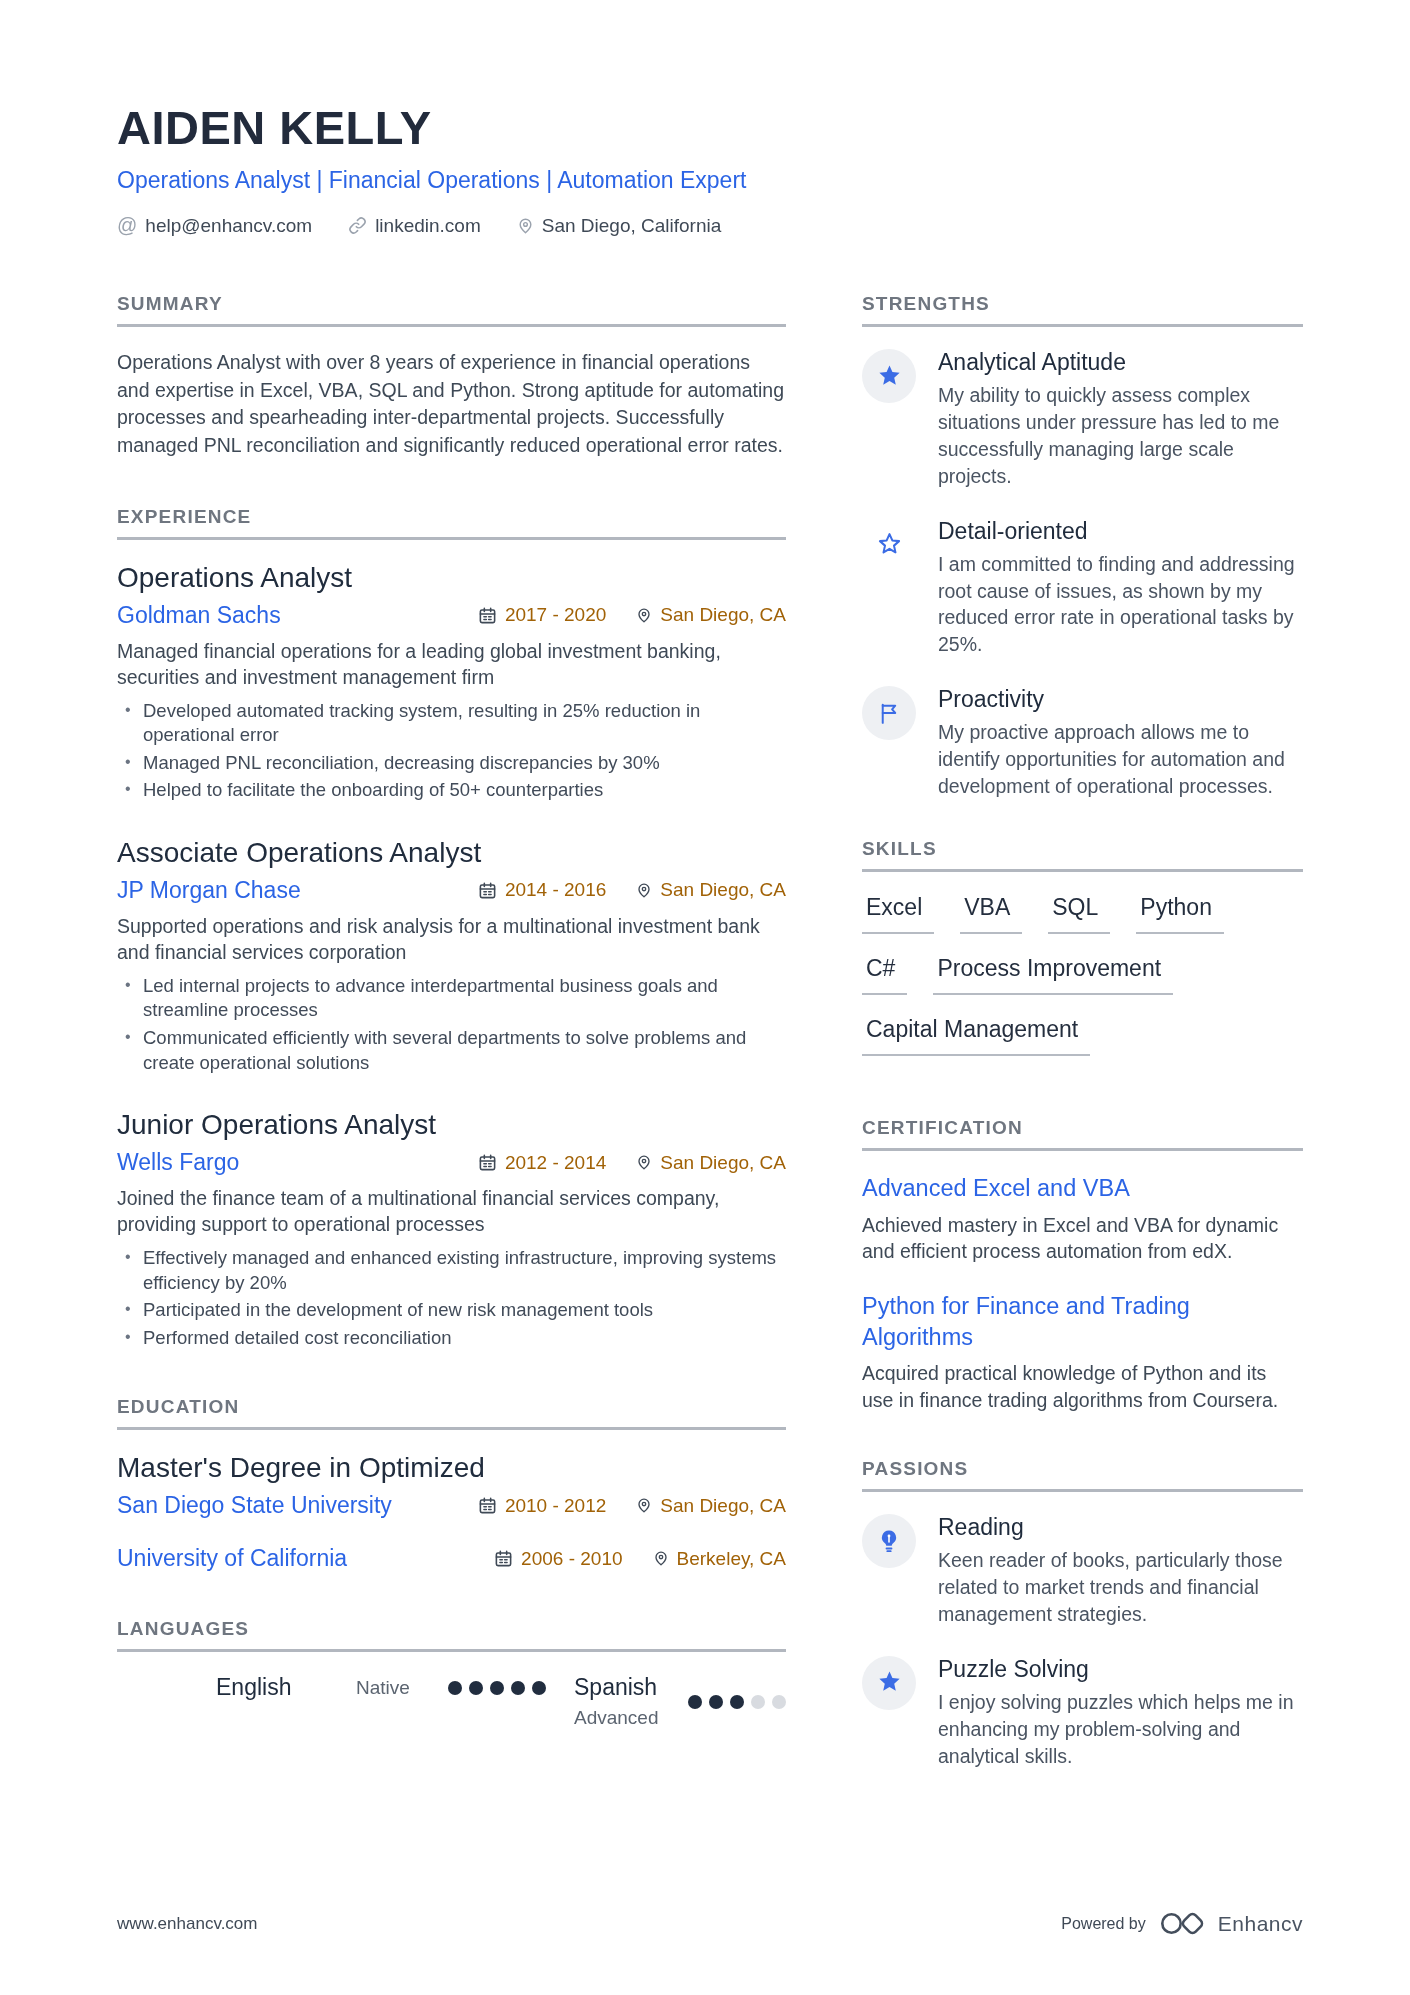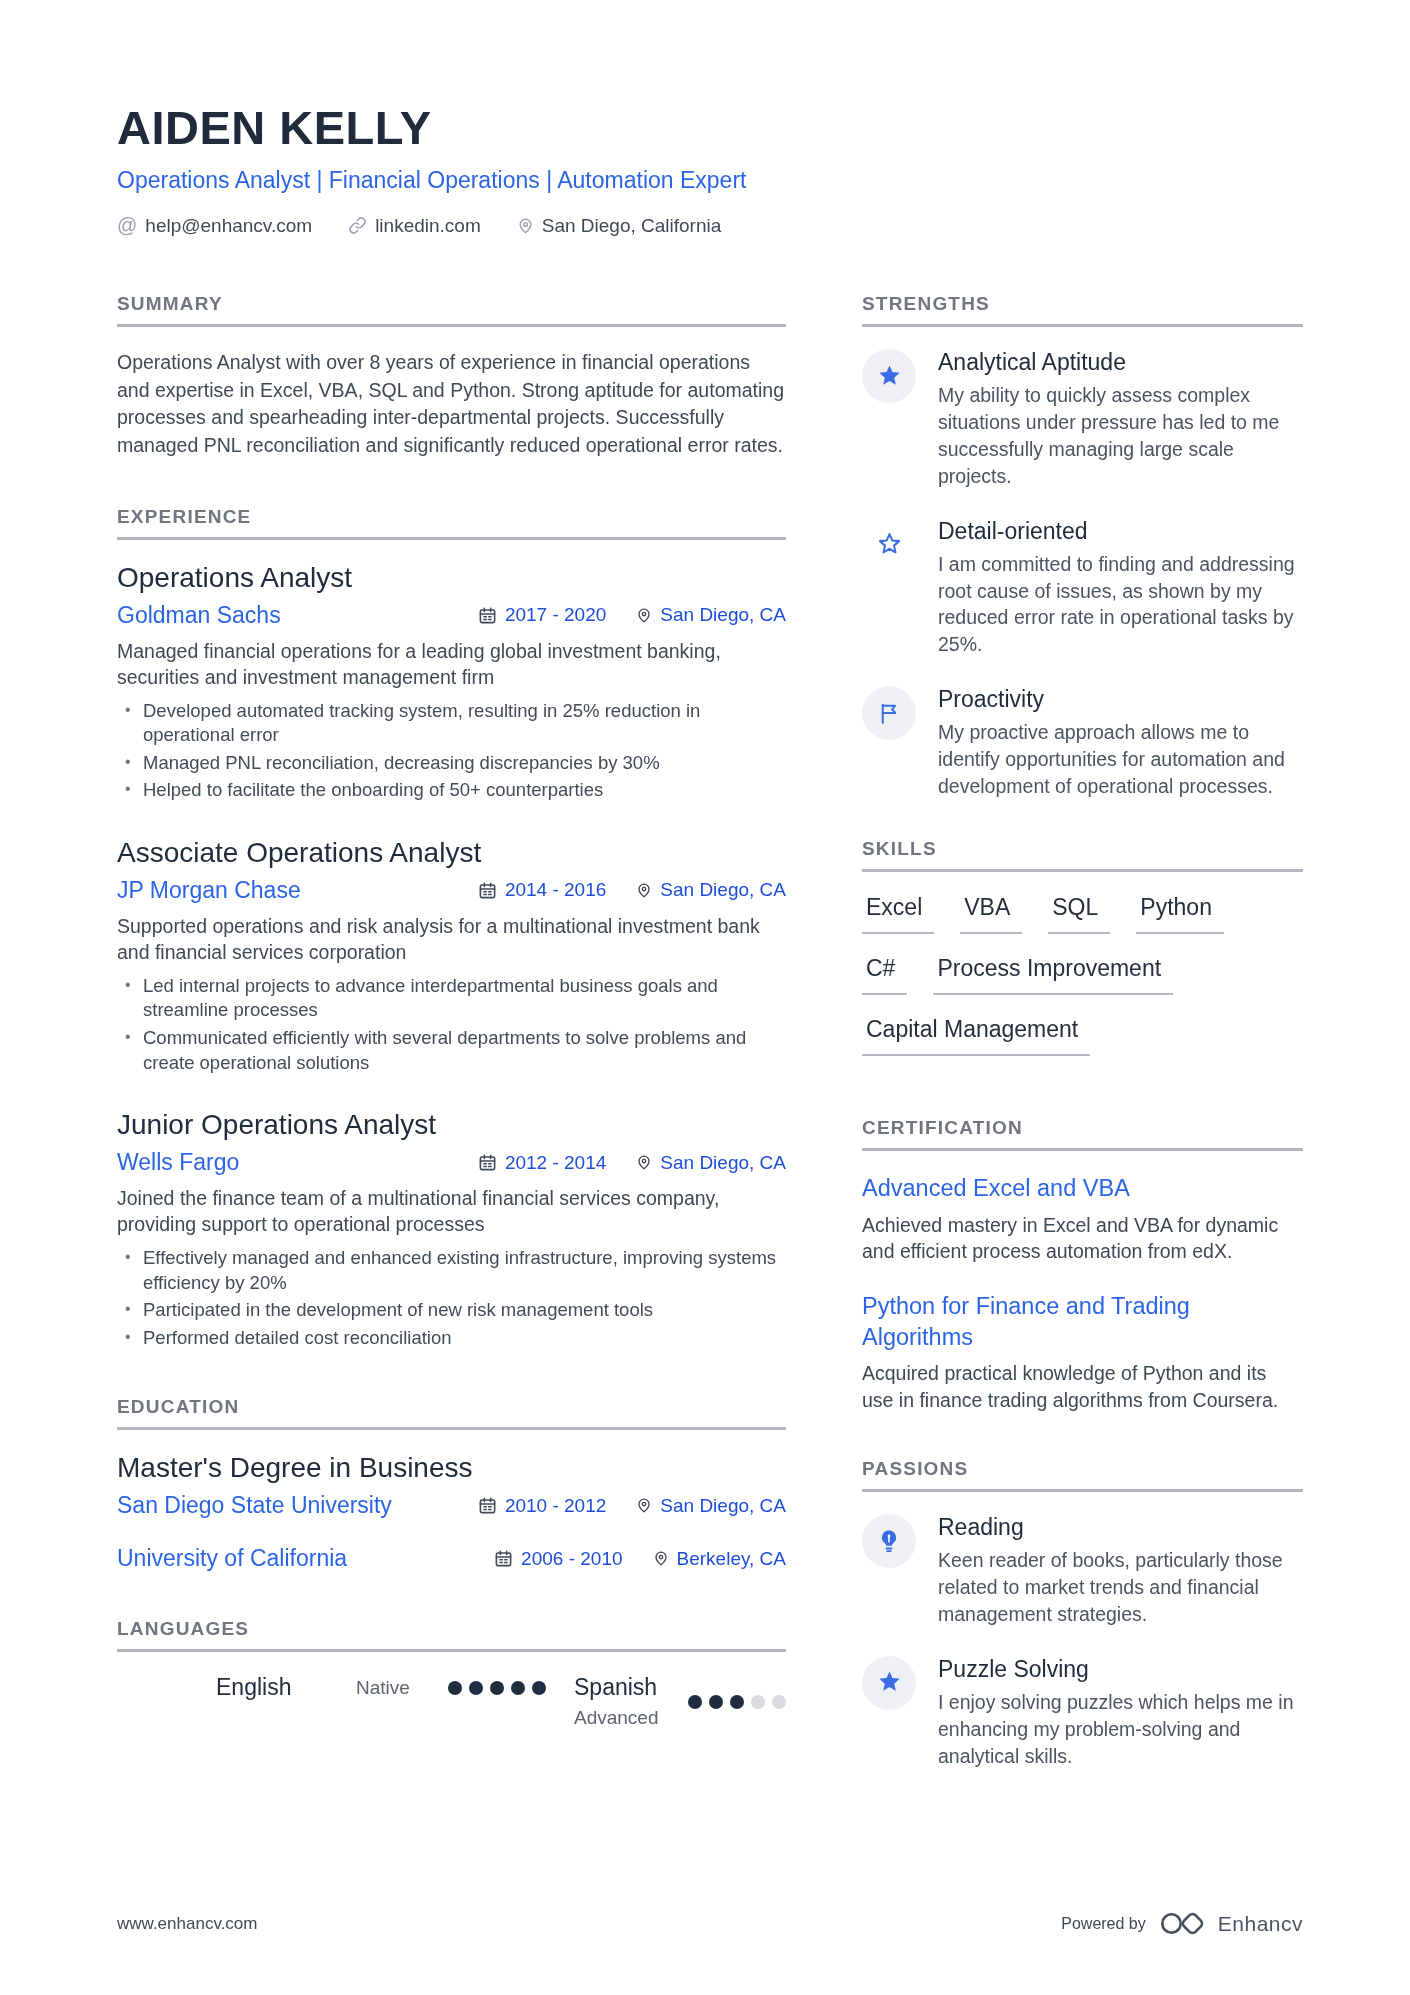"2017 - 2020" .meta { color: #1d4ed8 -> #a16207 }
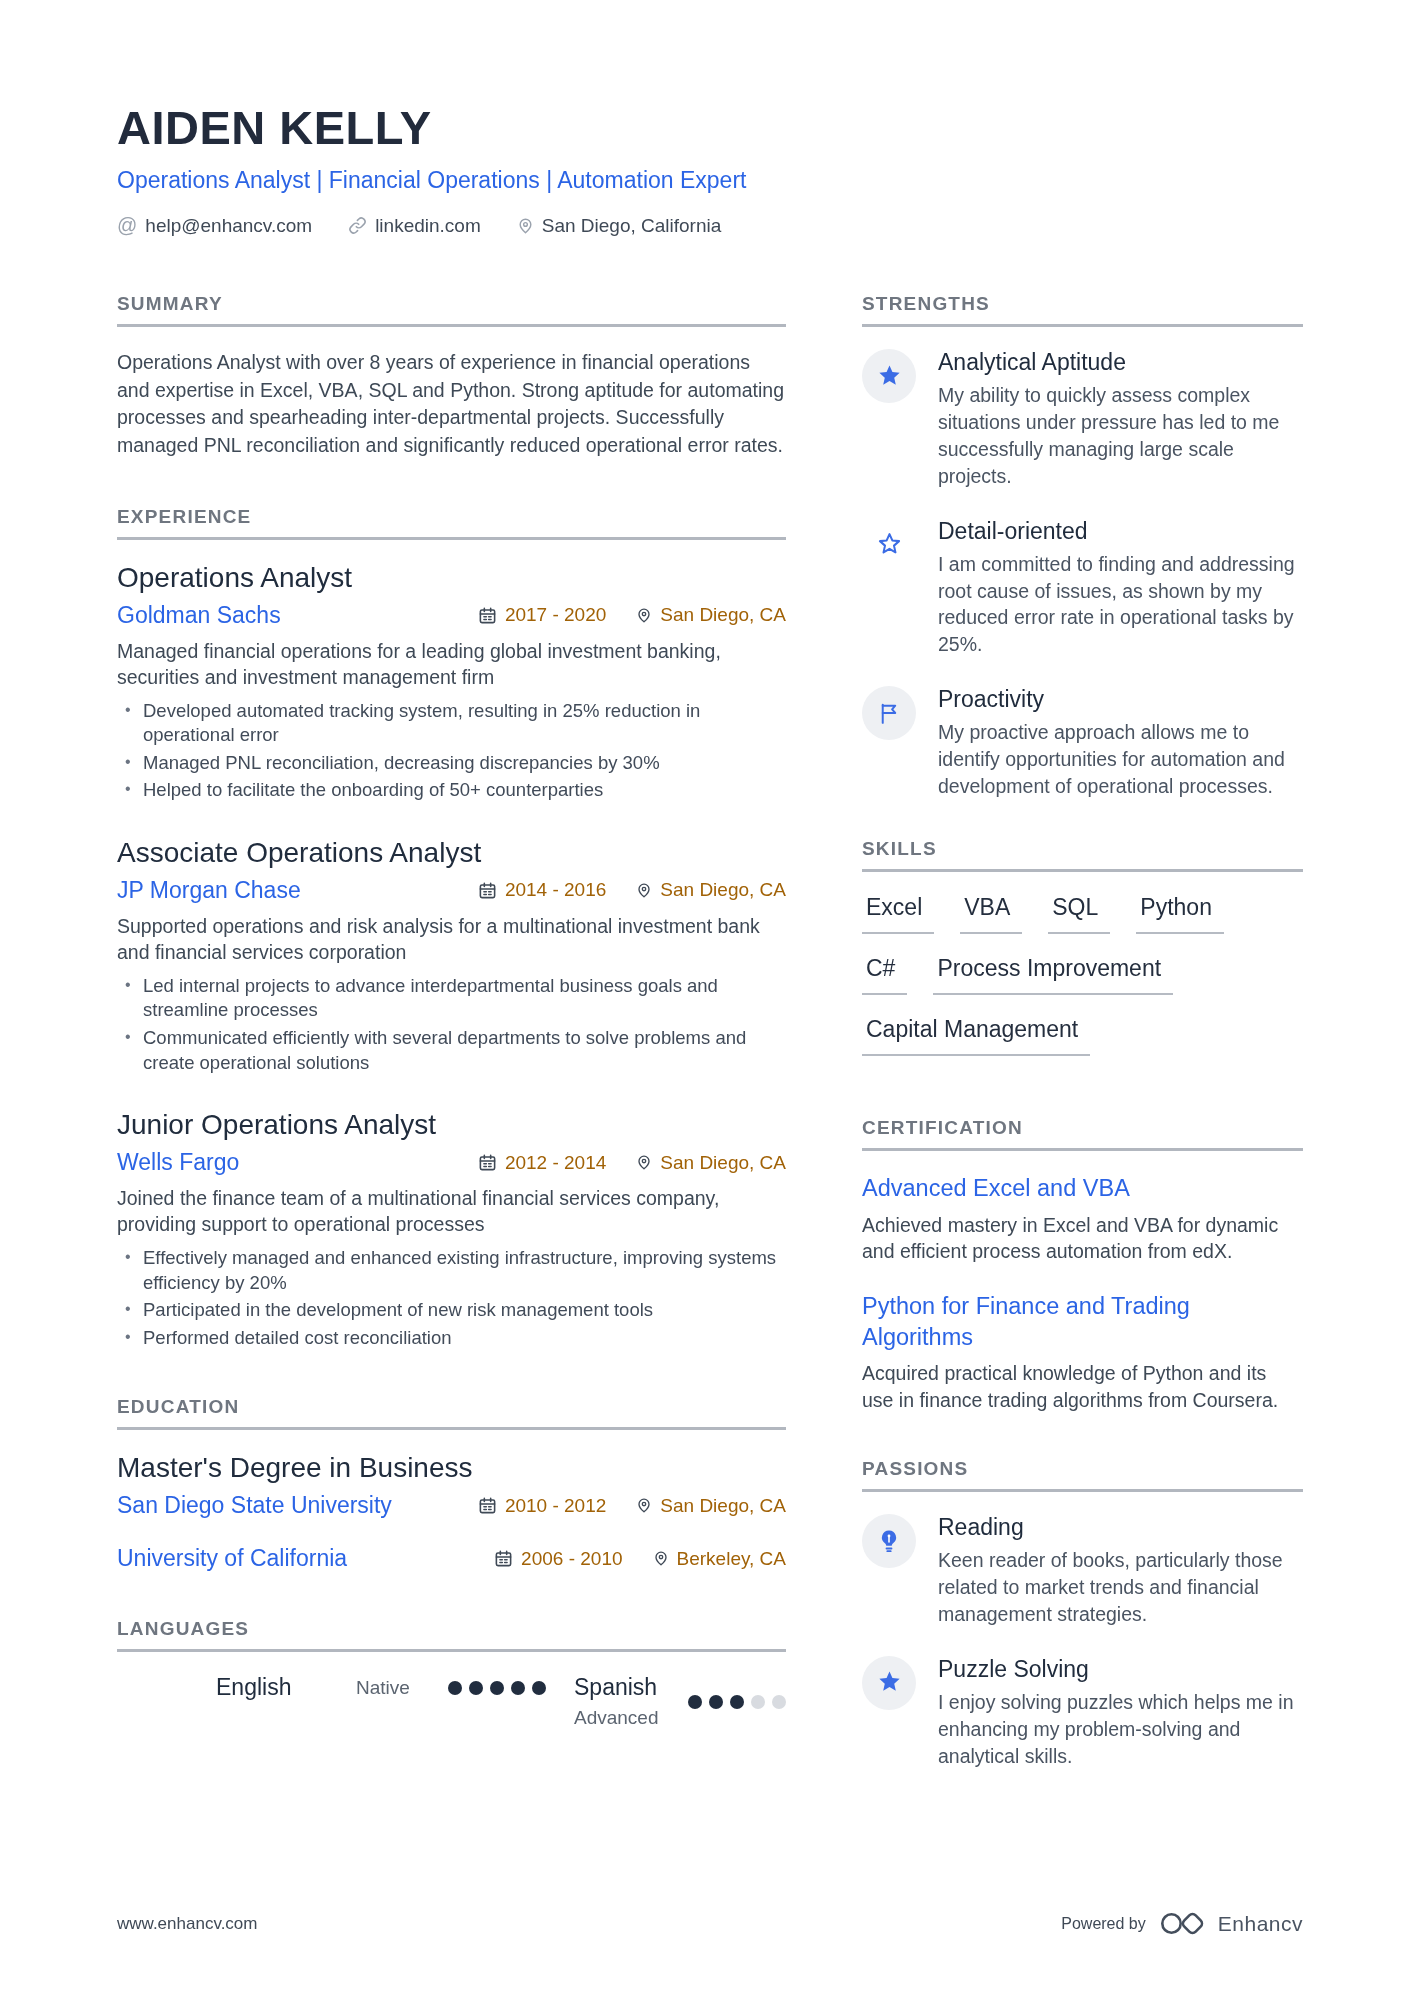"Master's Degree in Business" div.degree-title { text: Business -> Optimized }
